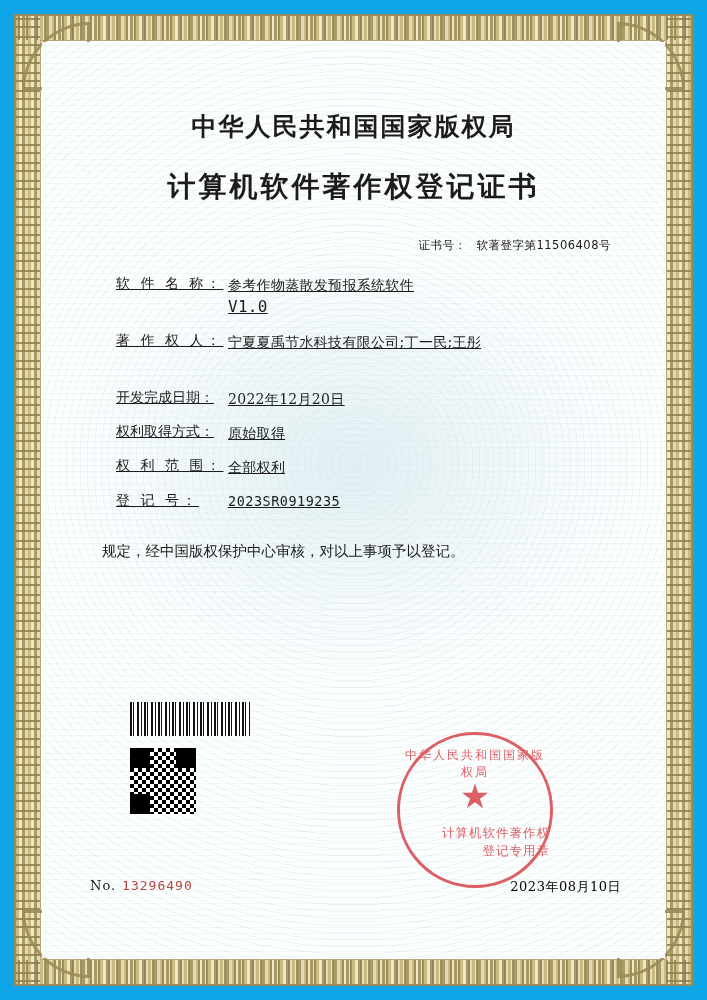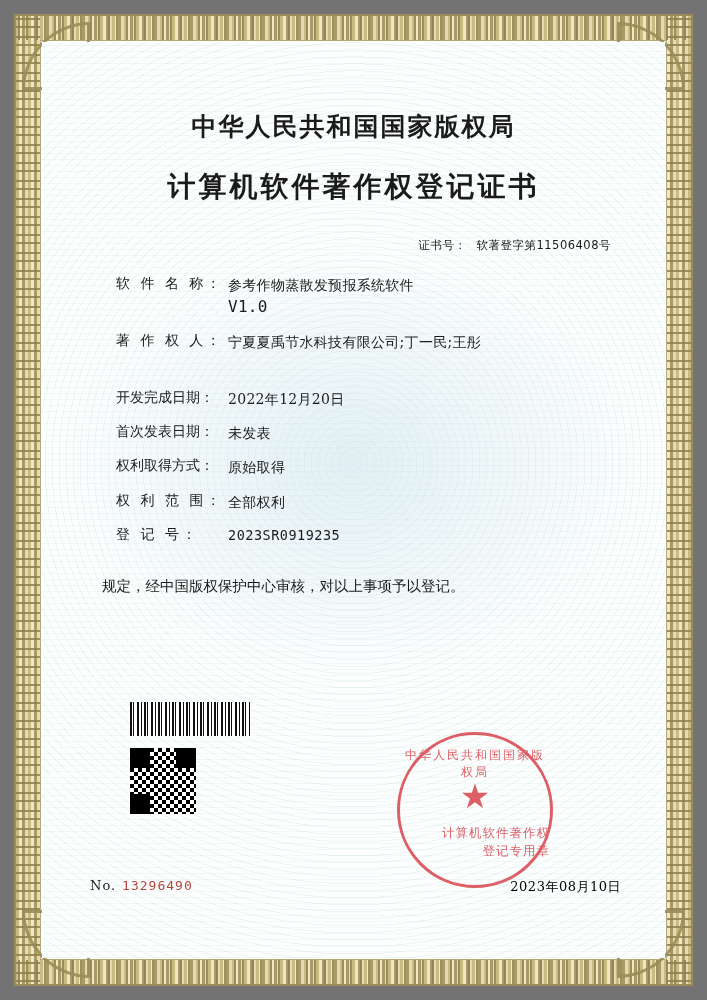"中华人民共和国国家版权局" .page { background: #737373 -> #0ea5e9 }
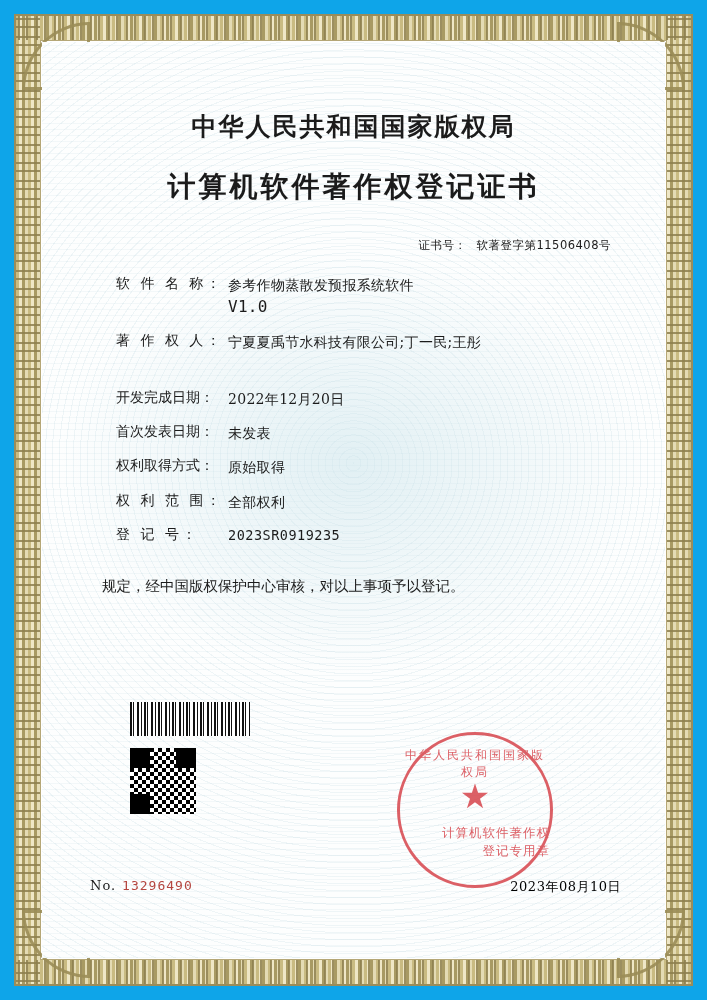"软 件 名 称：" .fields { text-decoration: none -> underline }
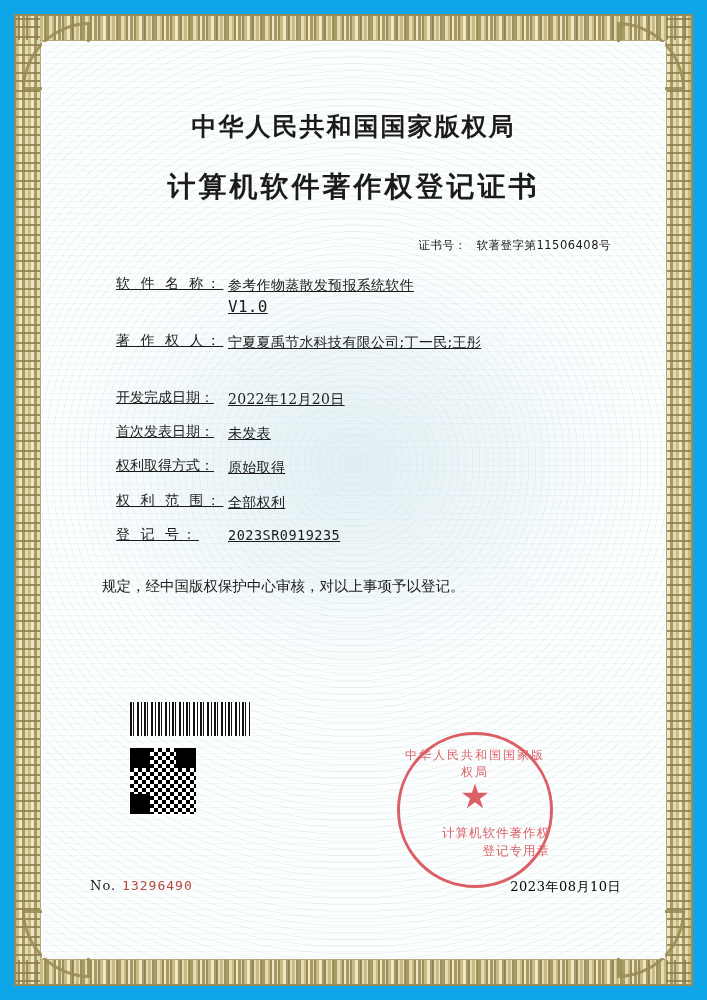"首次发表日期：" div.field-row { html: <div> <div>首次发表日期：</div> <div>未发表</div> </div> -> none }
